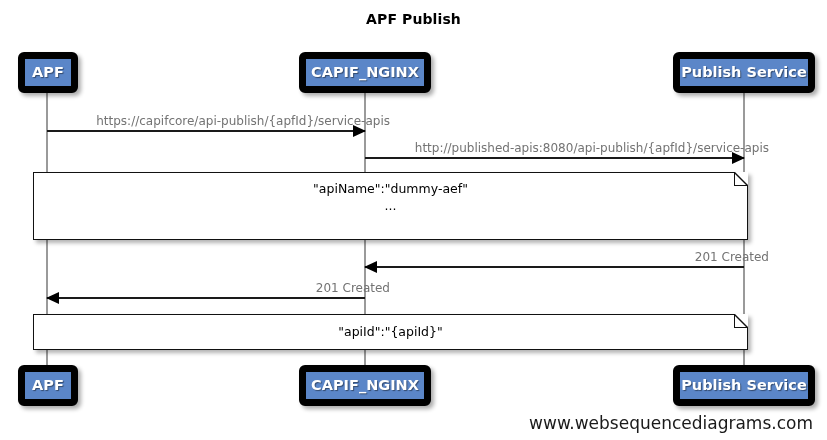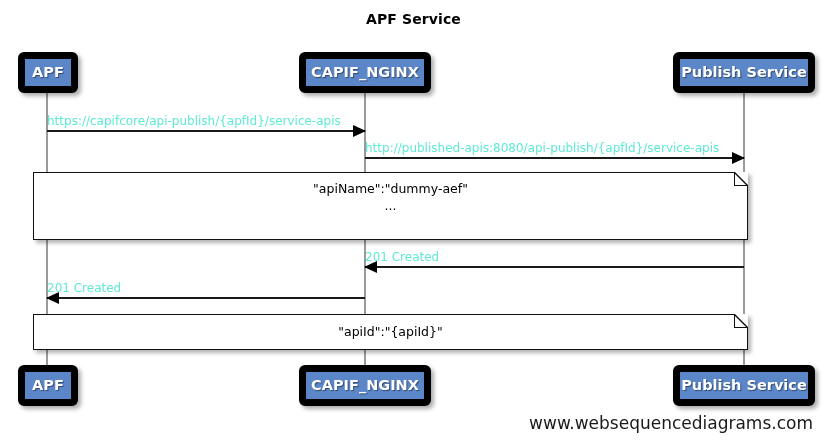"APF Service" div.diagram-title { text: Service -> Publish }
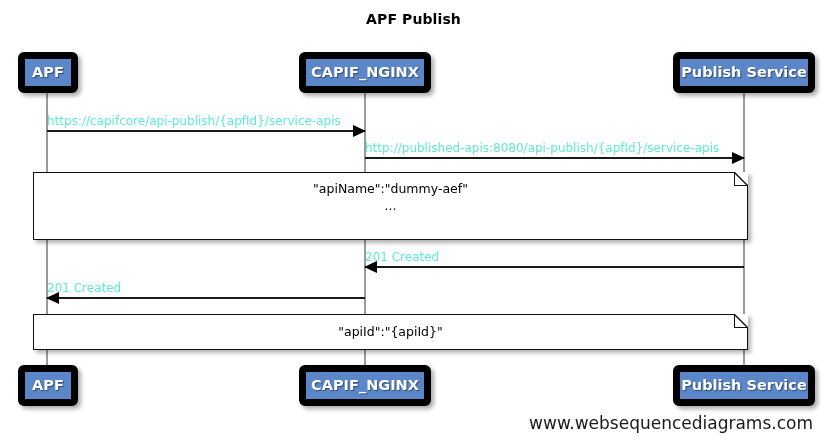"https://capifcore/api-publish/{apfId}/se" .msg-label { color: #5eead4 -> #737373; padding-left: none -> 25px; text-align: left -> right }
